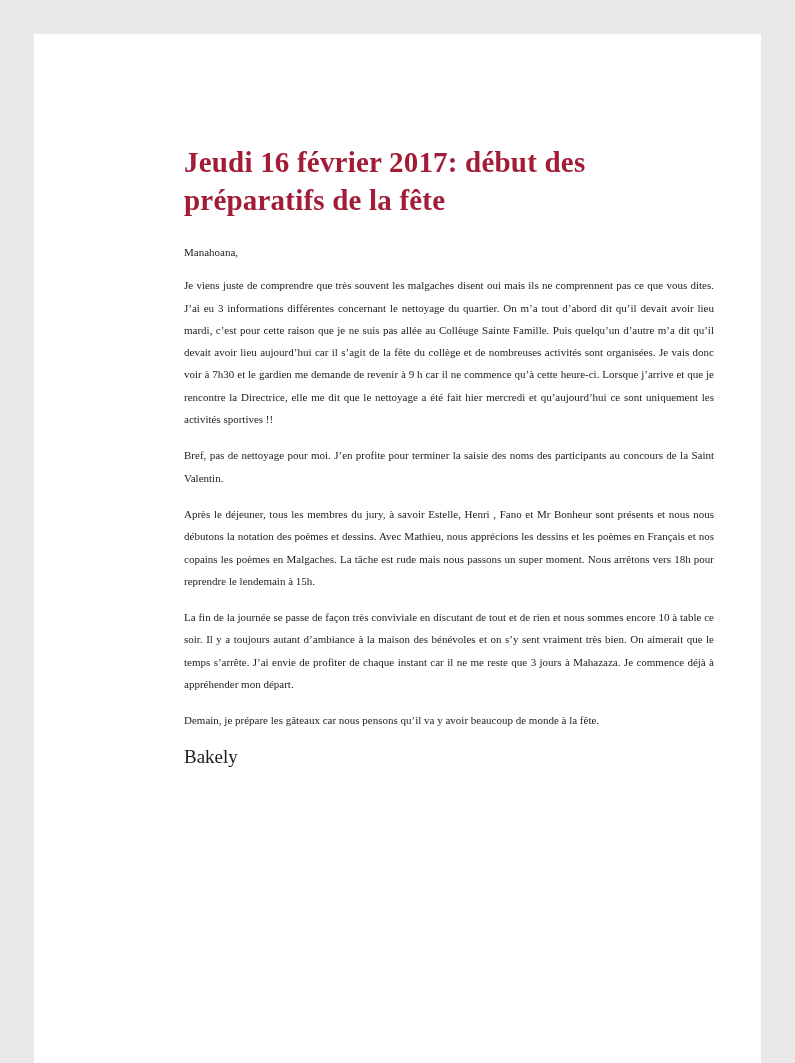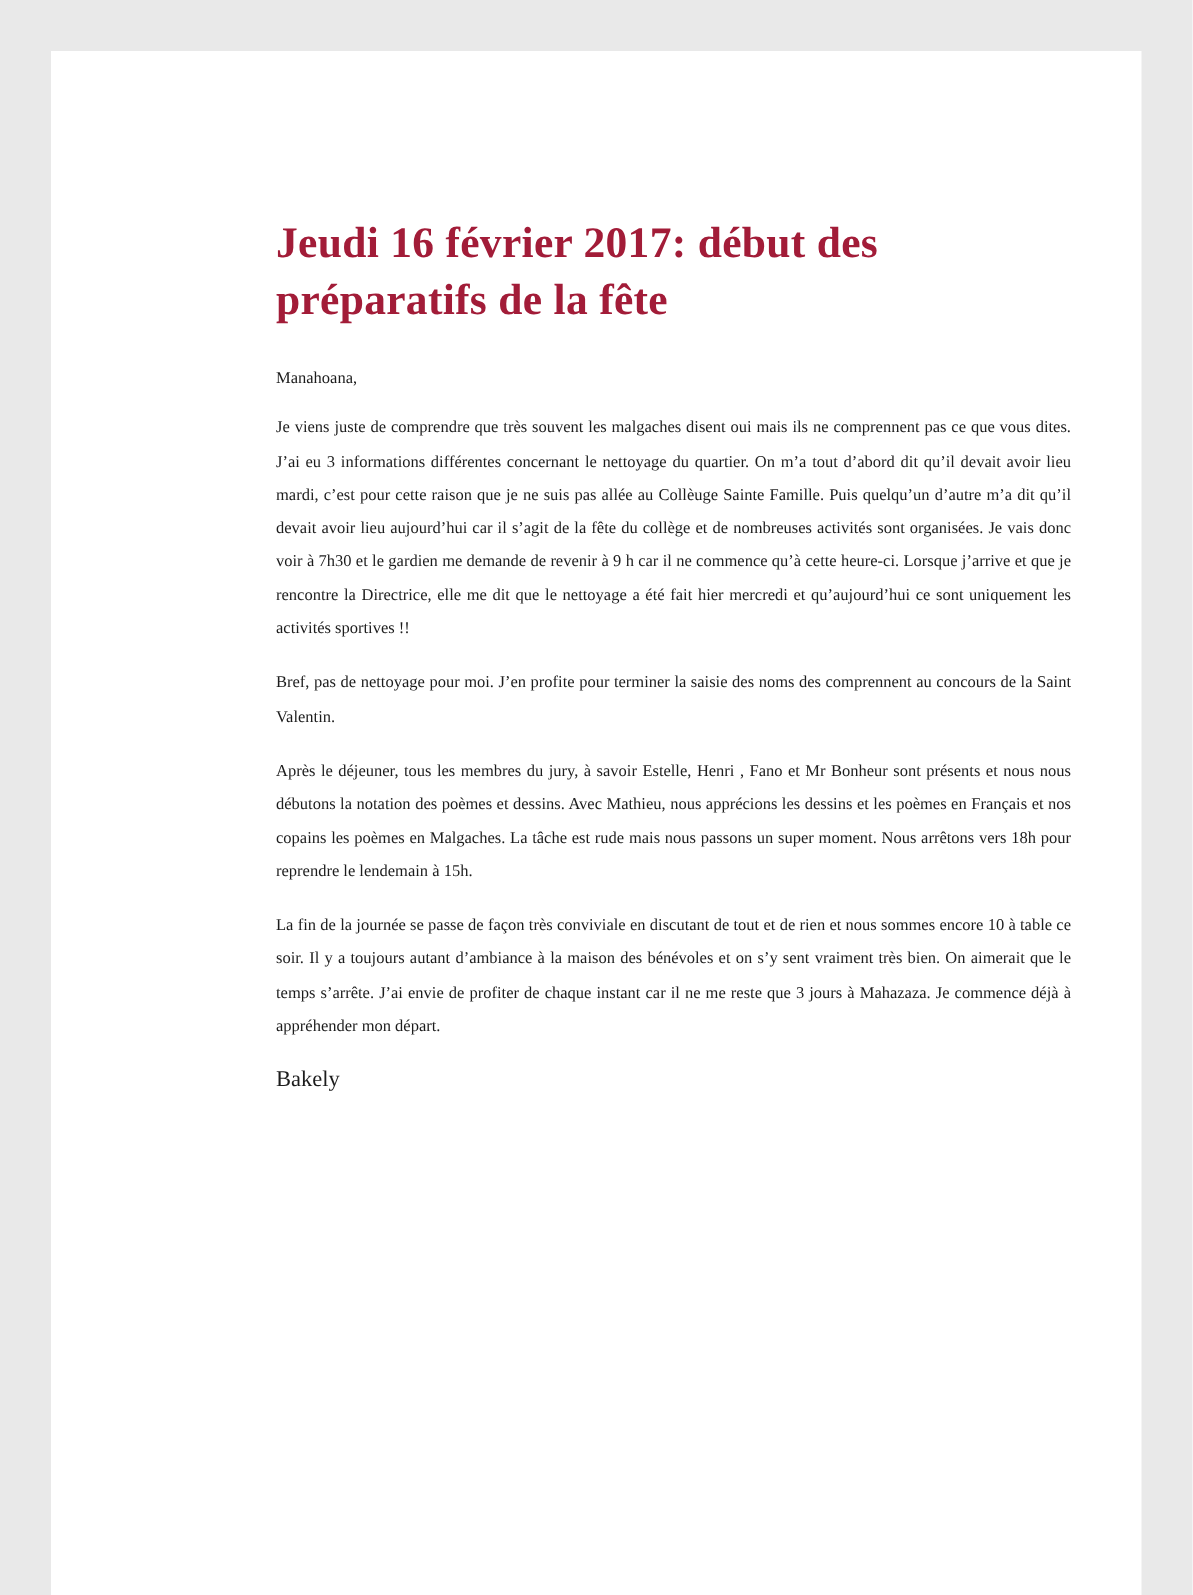"Bref, pas de nettoyage pour" p.body-par { text: comprennent -> participants }
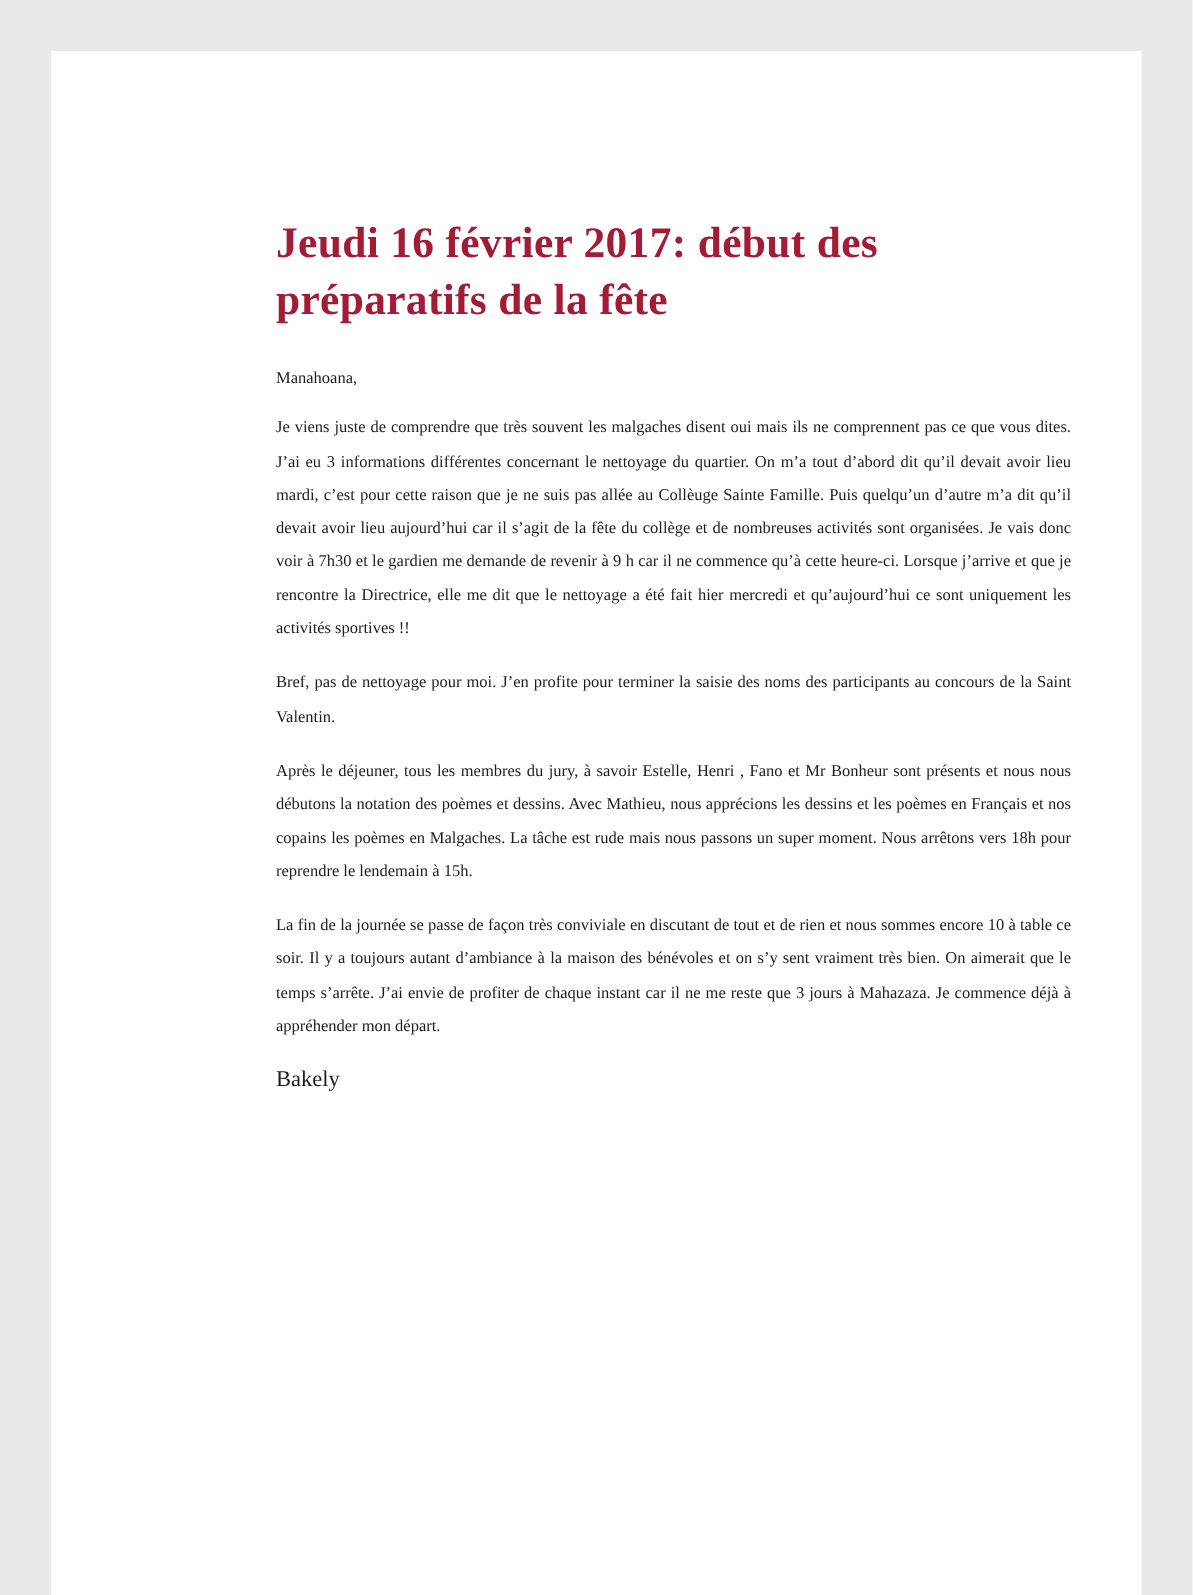"Demain, je prépare les gâteaux" p.body-par { html: none -> <p>Demain, je prépare les gâteaux car nous pensons qu’il va y avoir beaucoup de monde à la fête.</p> }
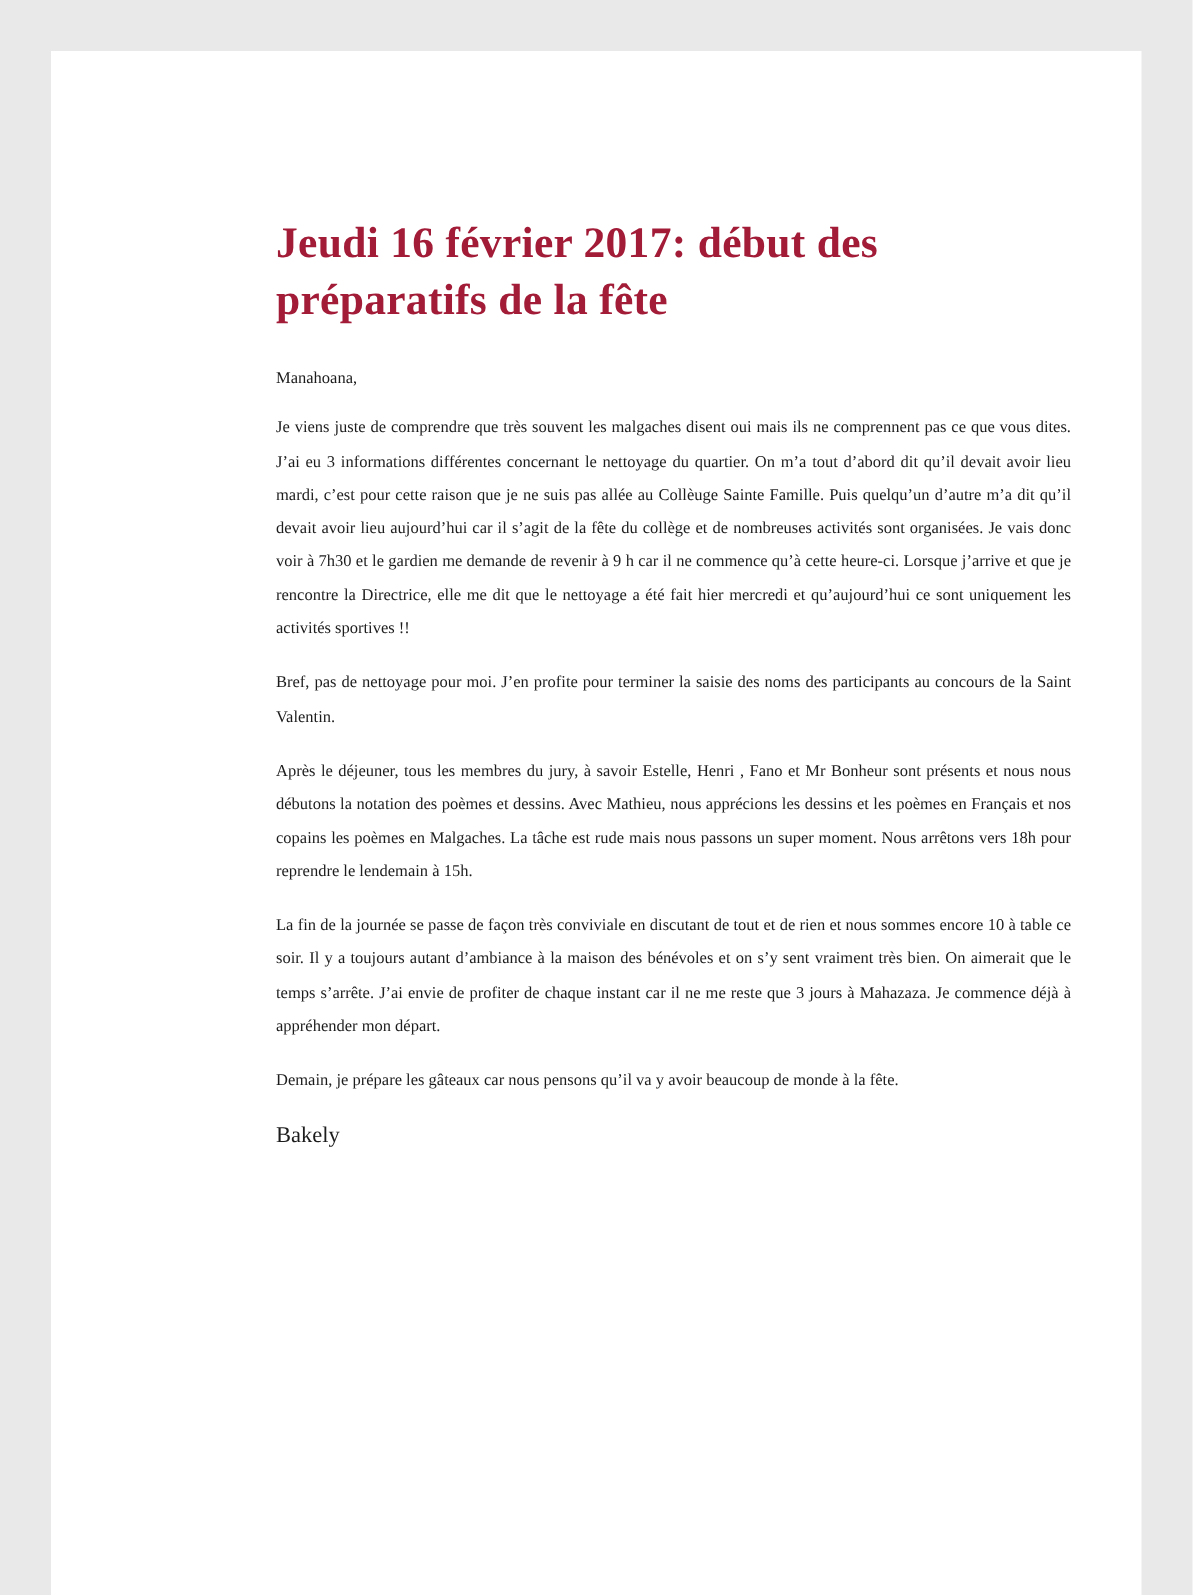"Bakely" p.signature { font-size: 15px -> 19px }
